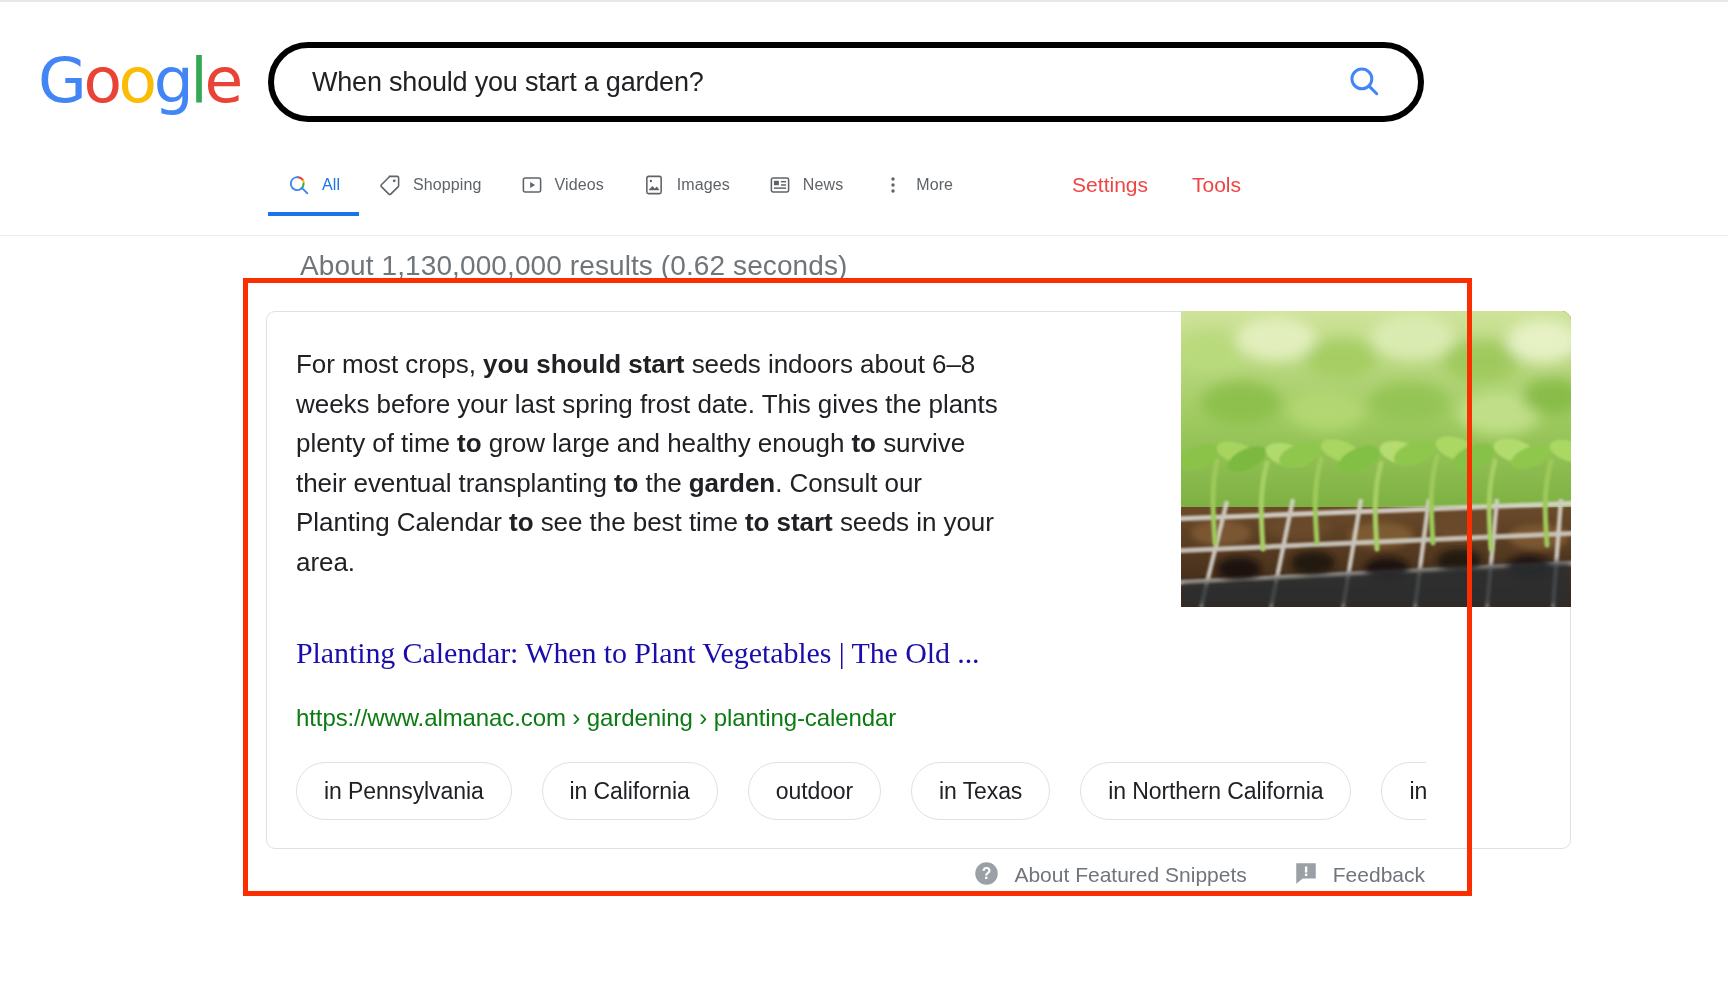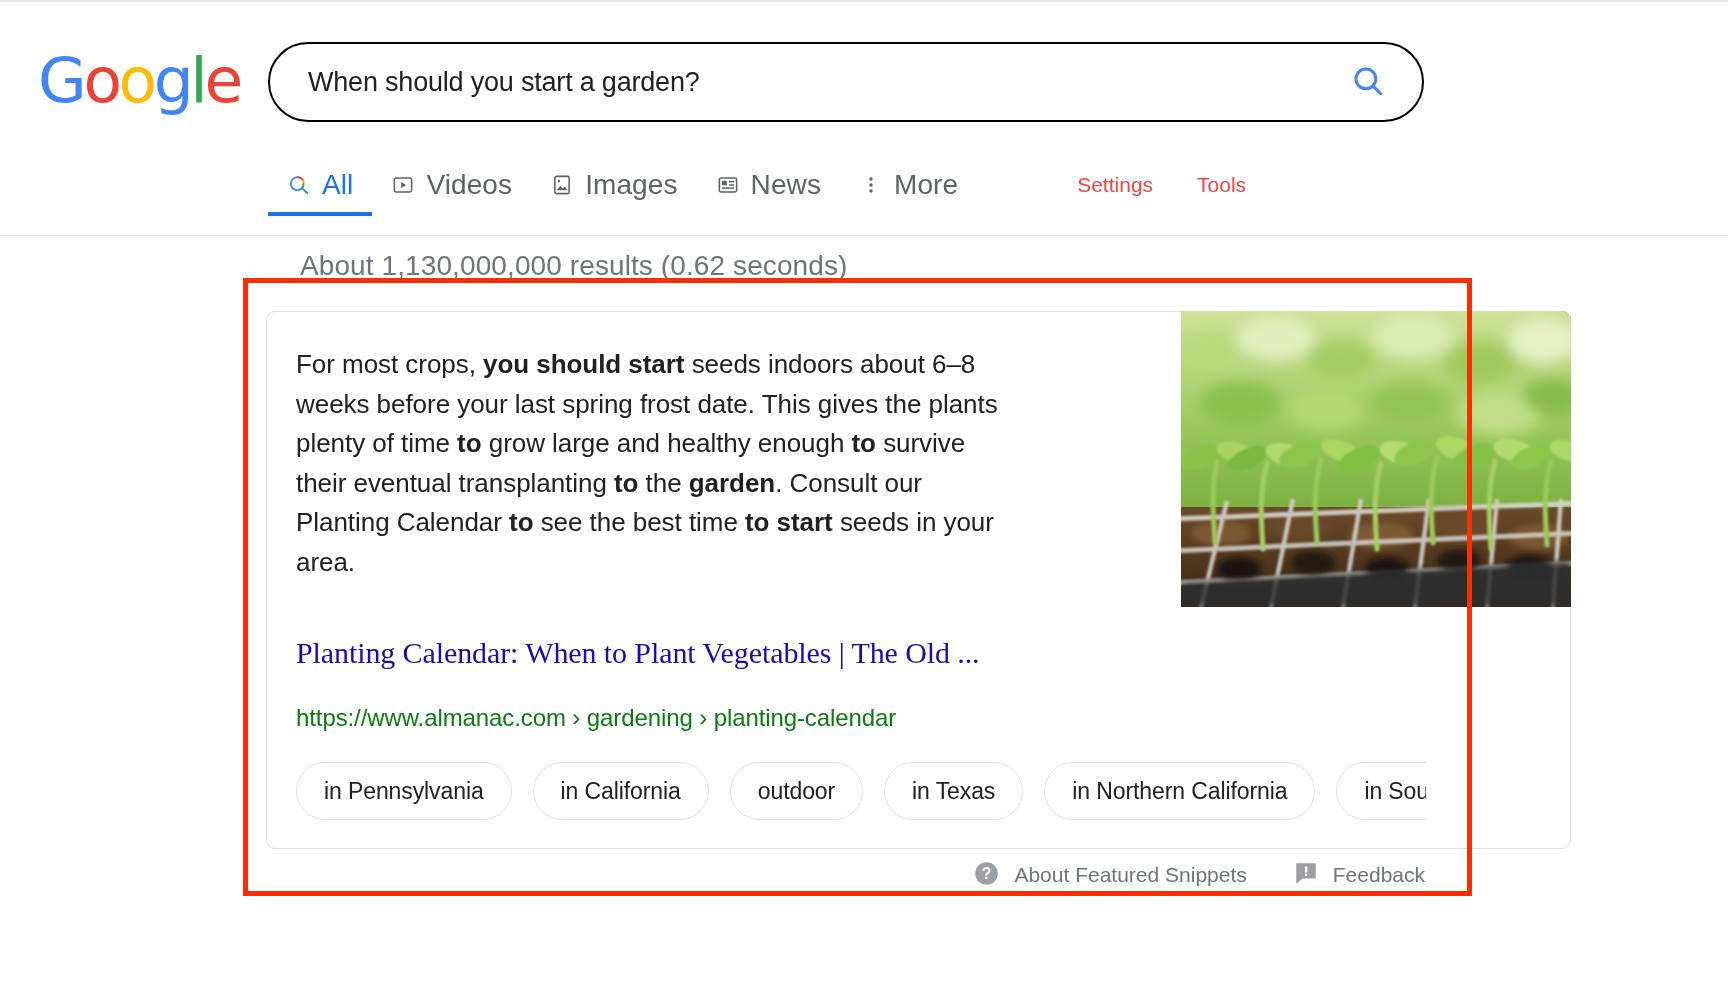"When should you start a" .searchbox { border: 2px solid #000000 -> 6px solid #000000 }
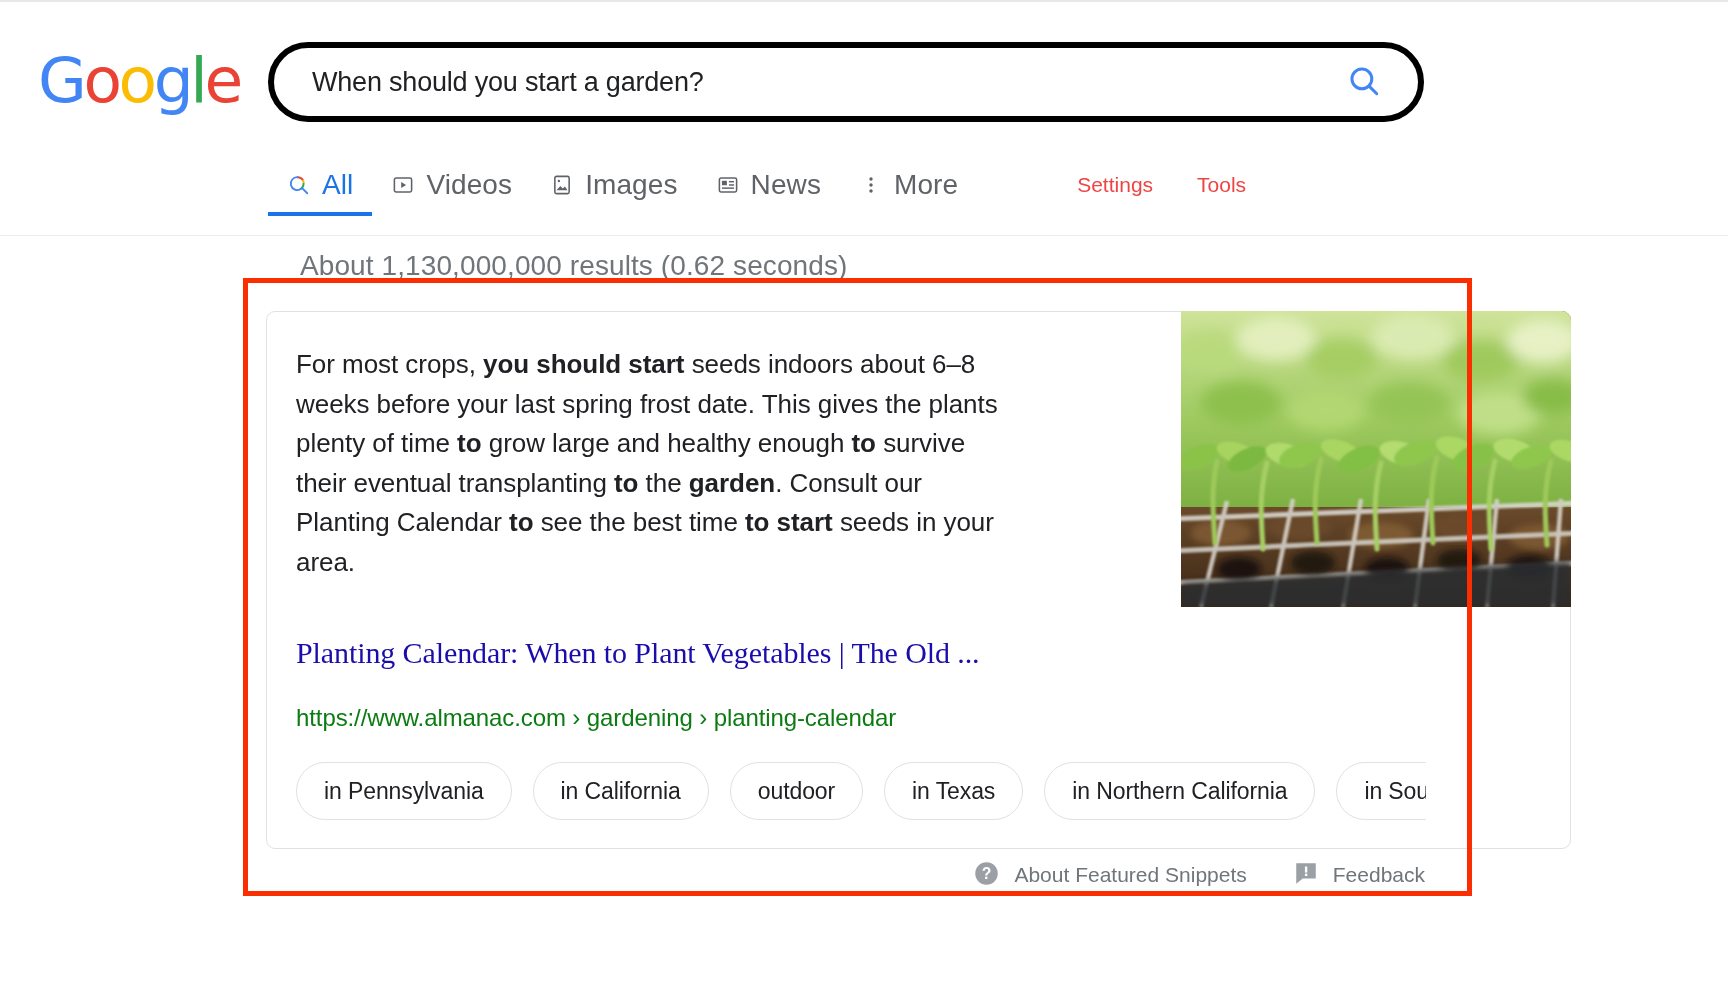"All" .tab .lbl { font-size: 28px -> 16px }
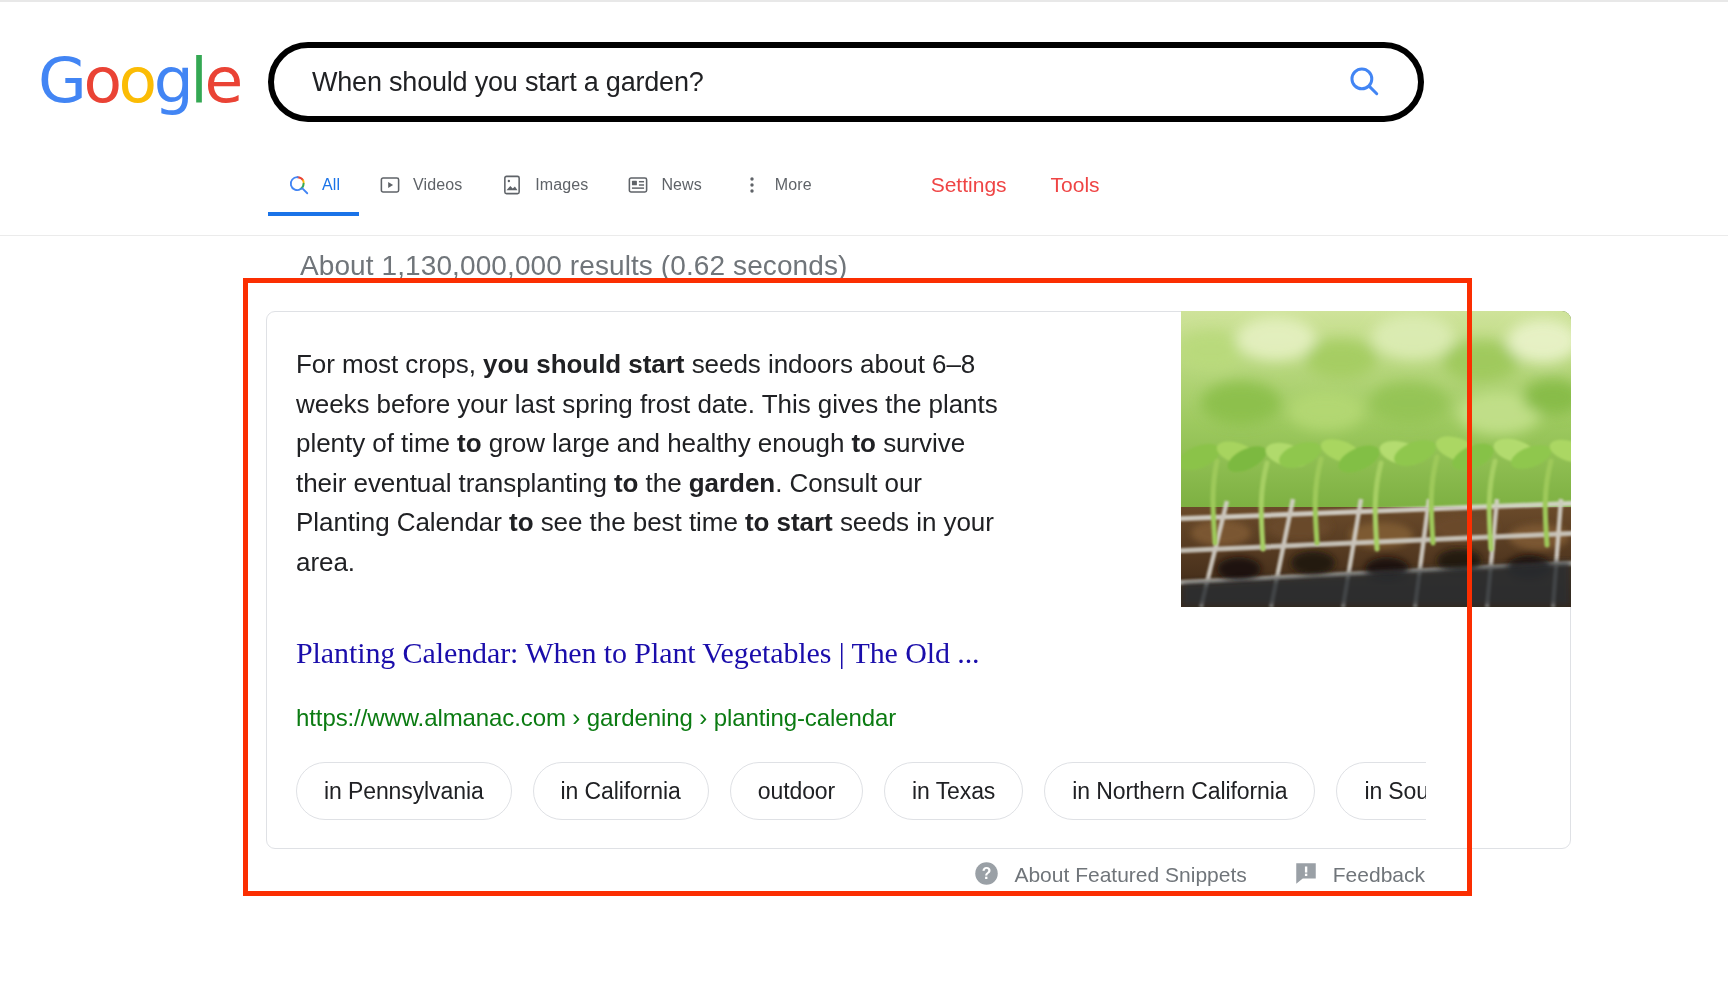"Shopping" div.tab { html: none -> <div> <span> <svg> <path></path> <circle></circle> </svg> </span> <span>Shopping</span> </div> }
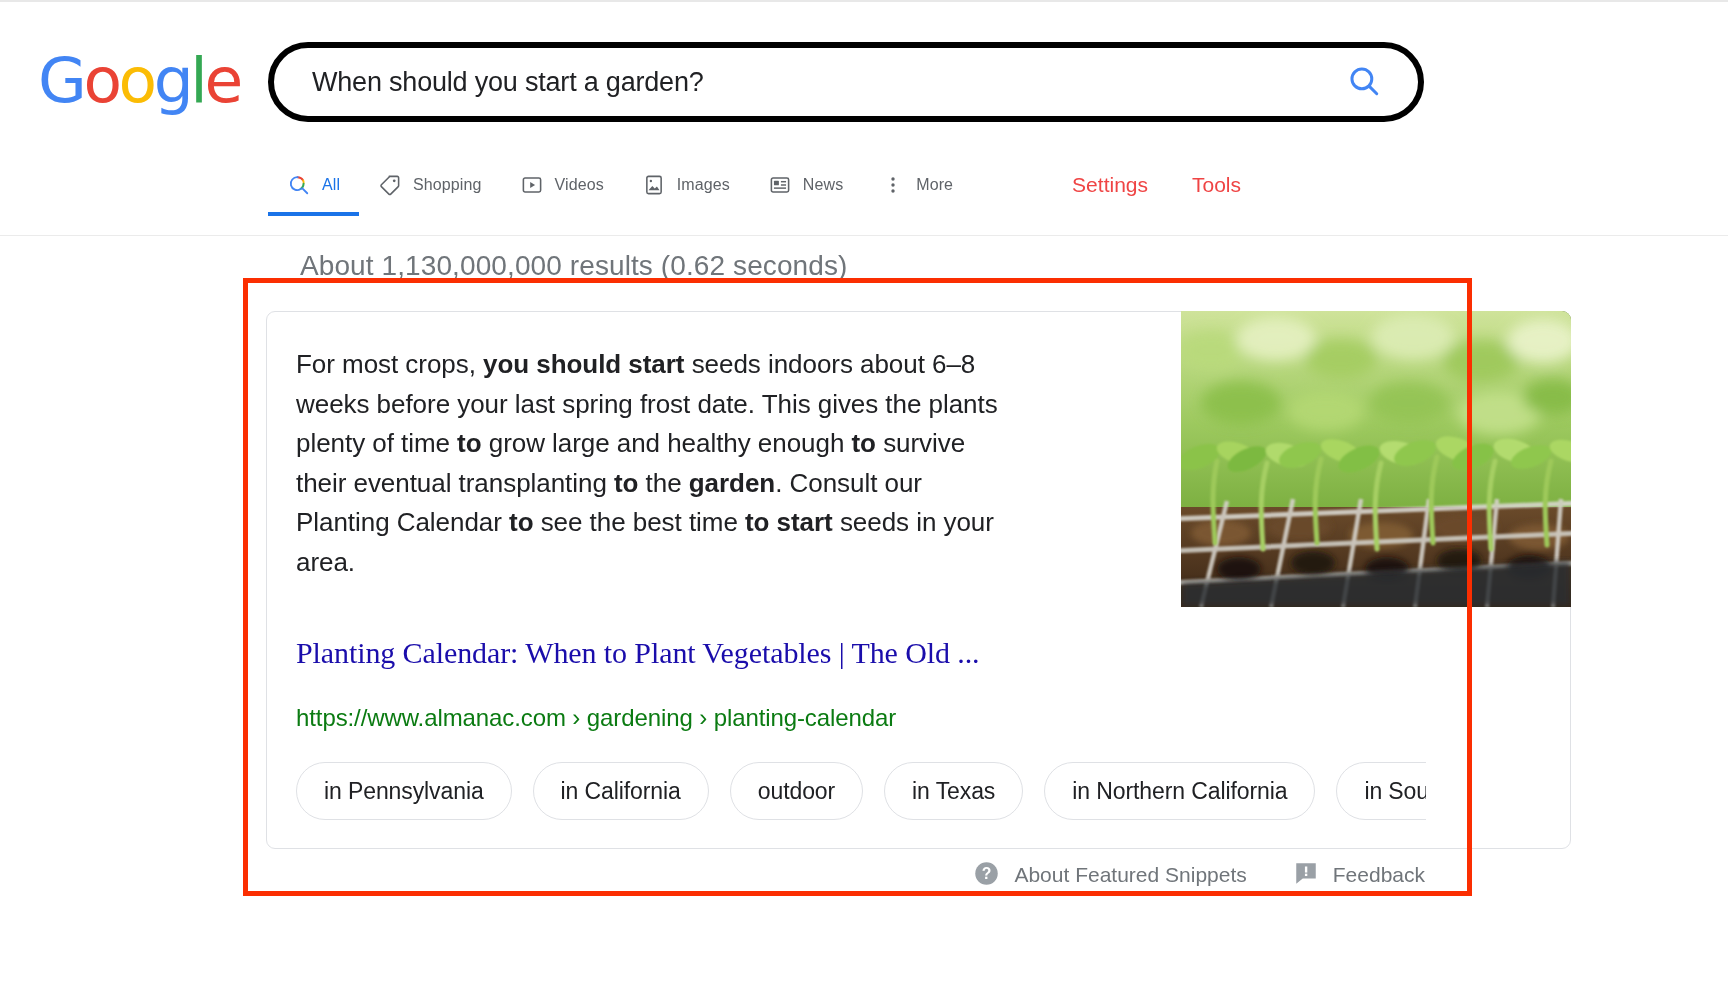"in Pennsylvania" .chips { gap: 21px -> 30px }
